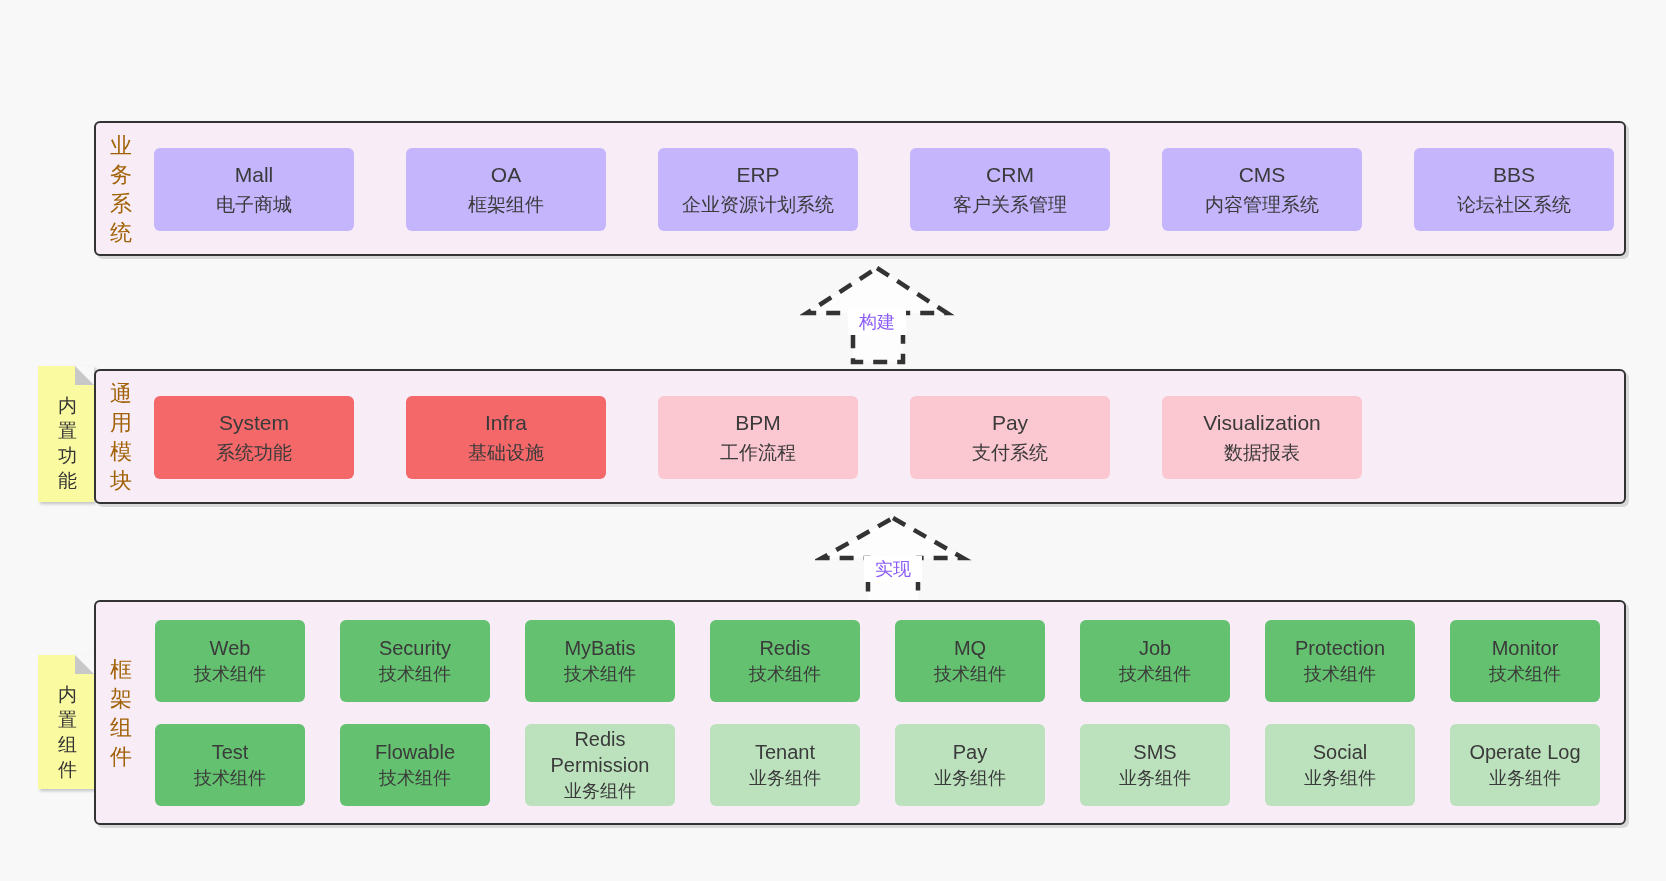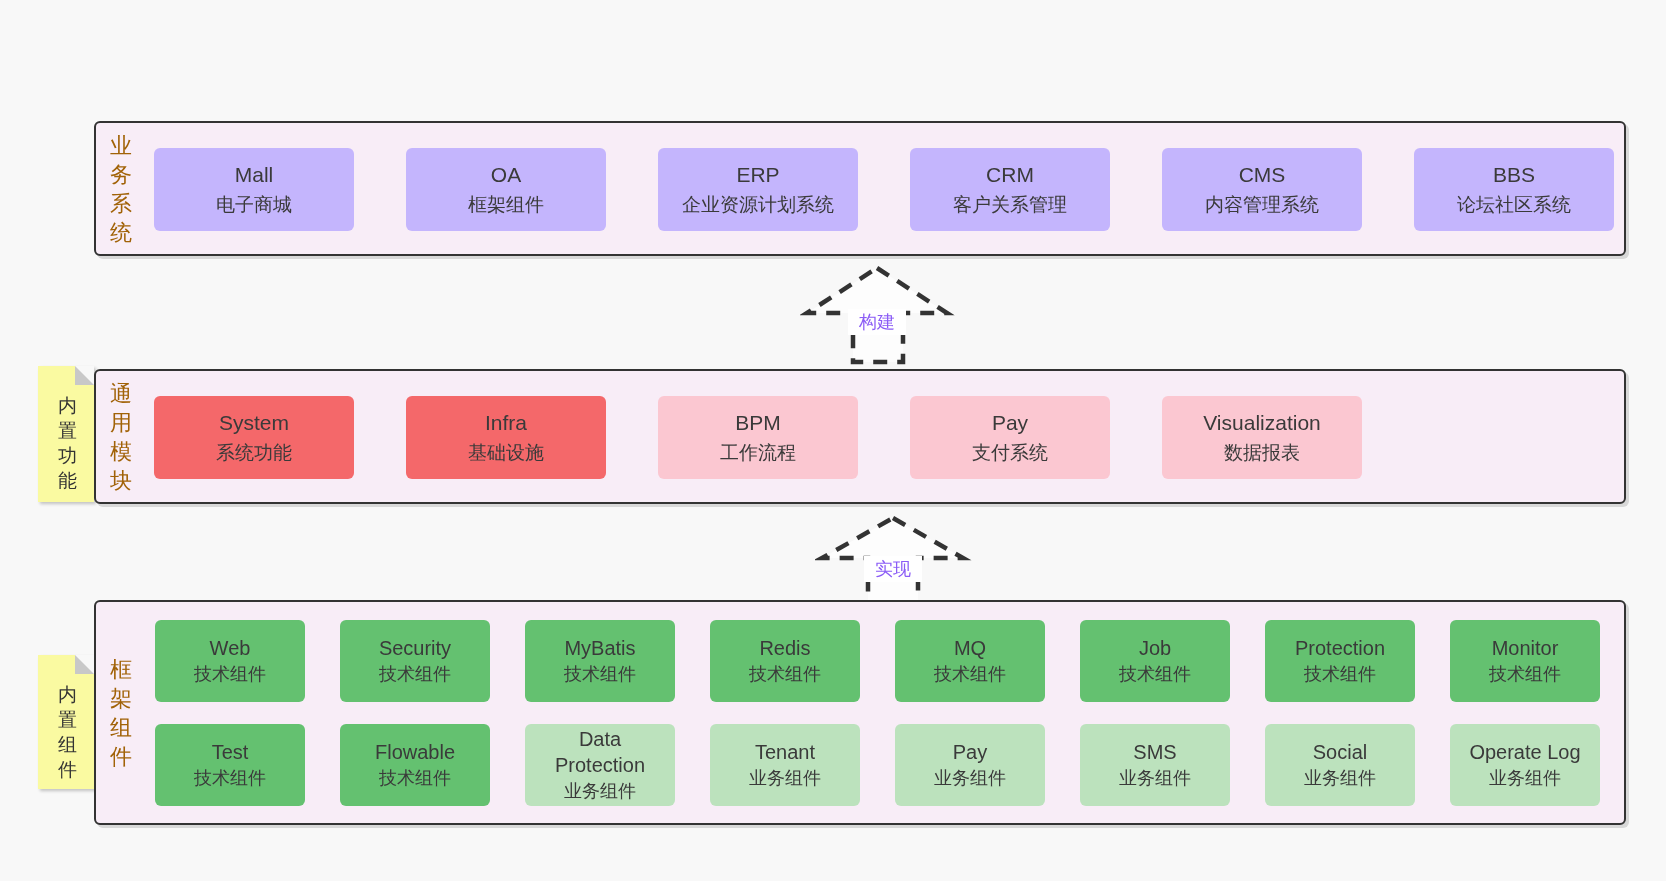"Data Protection" div.t { text: Data Protection -> Redis Permission }
